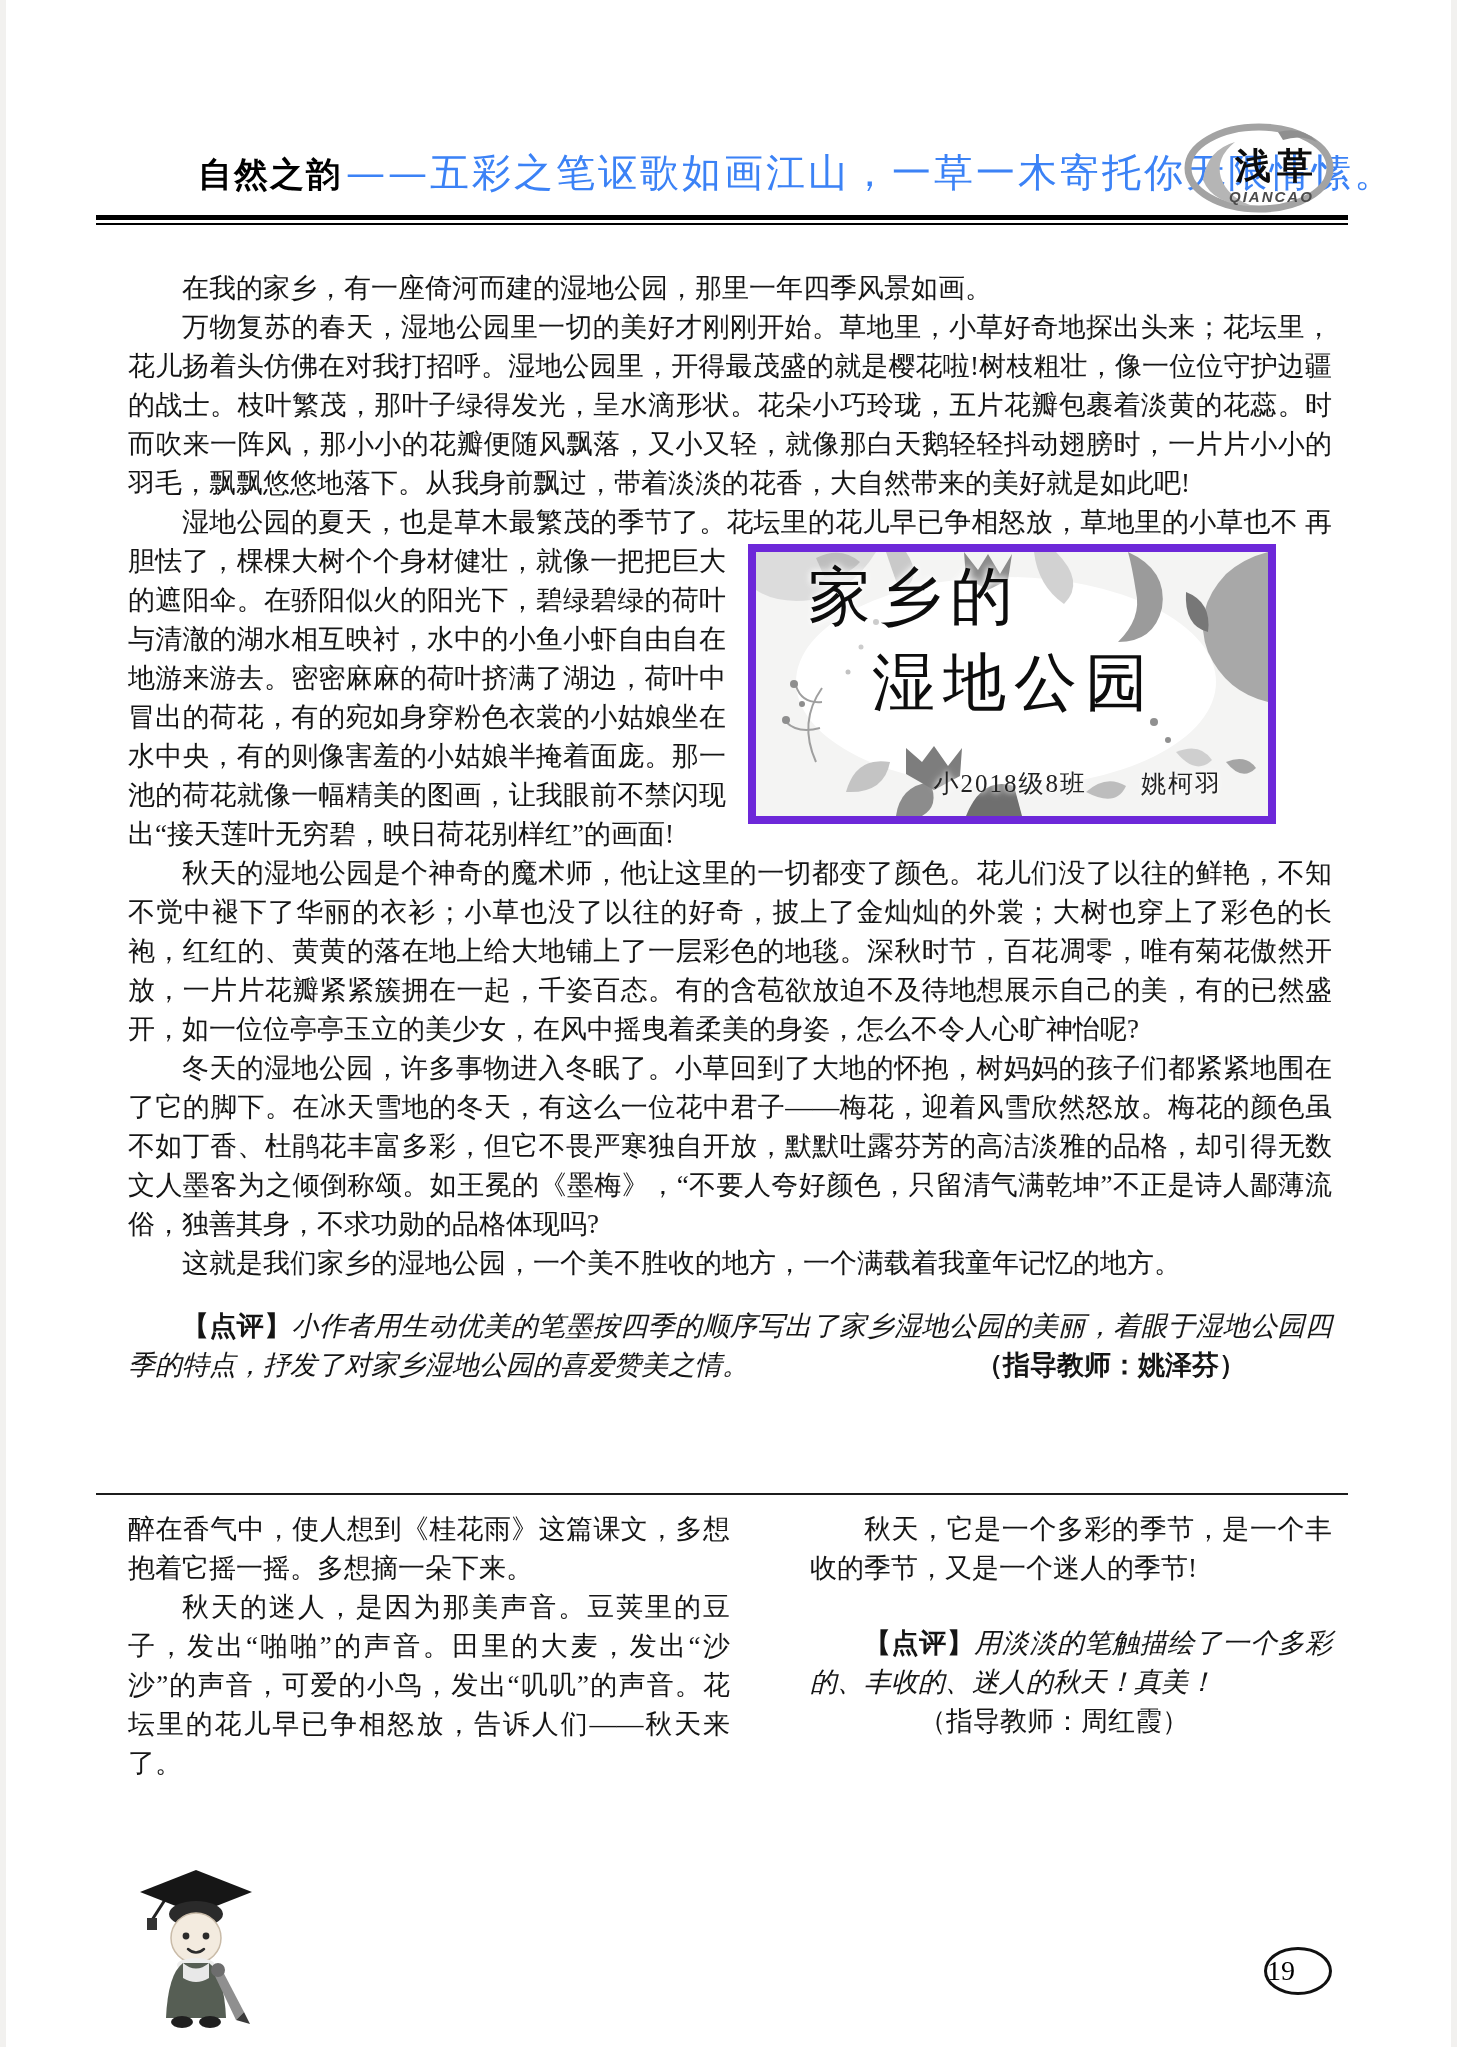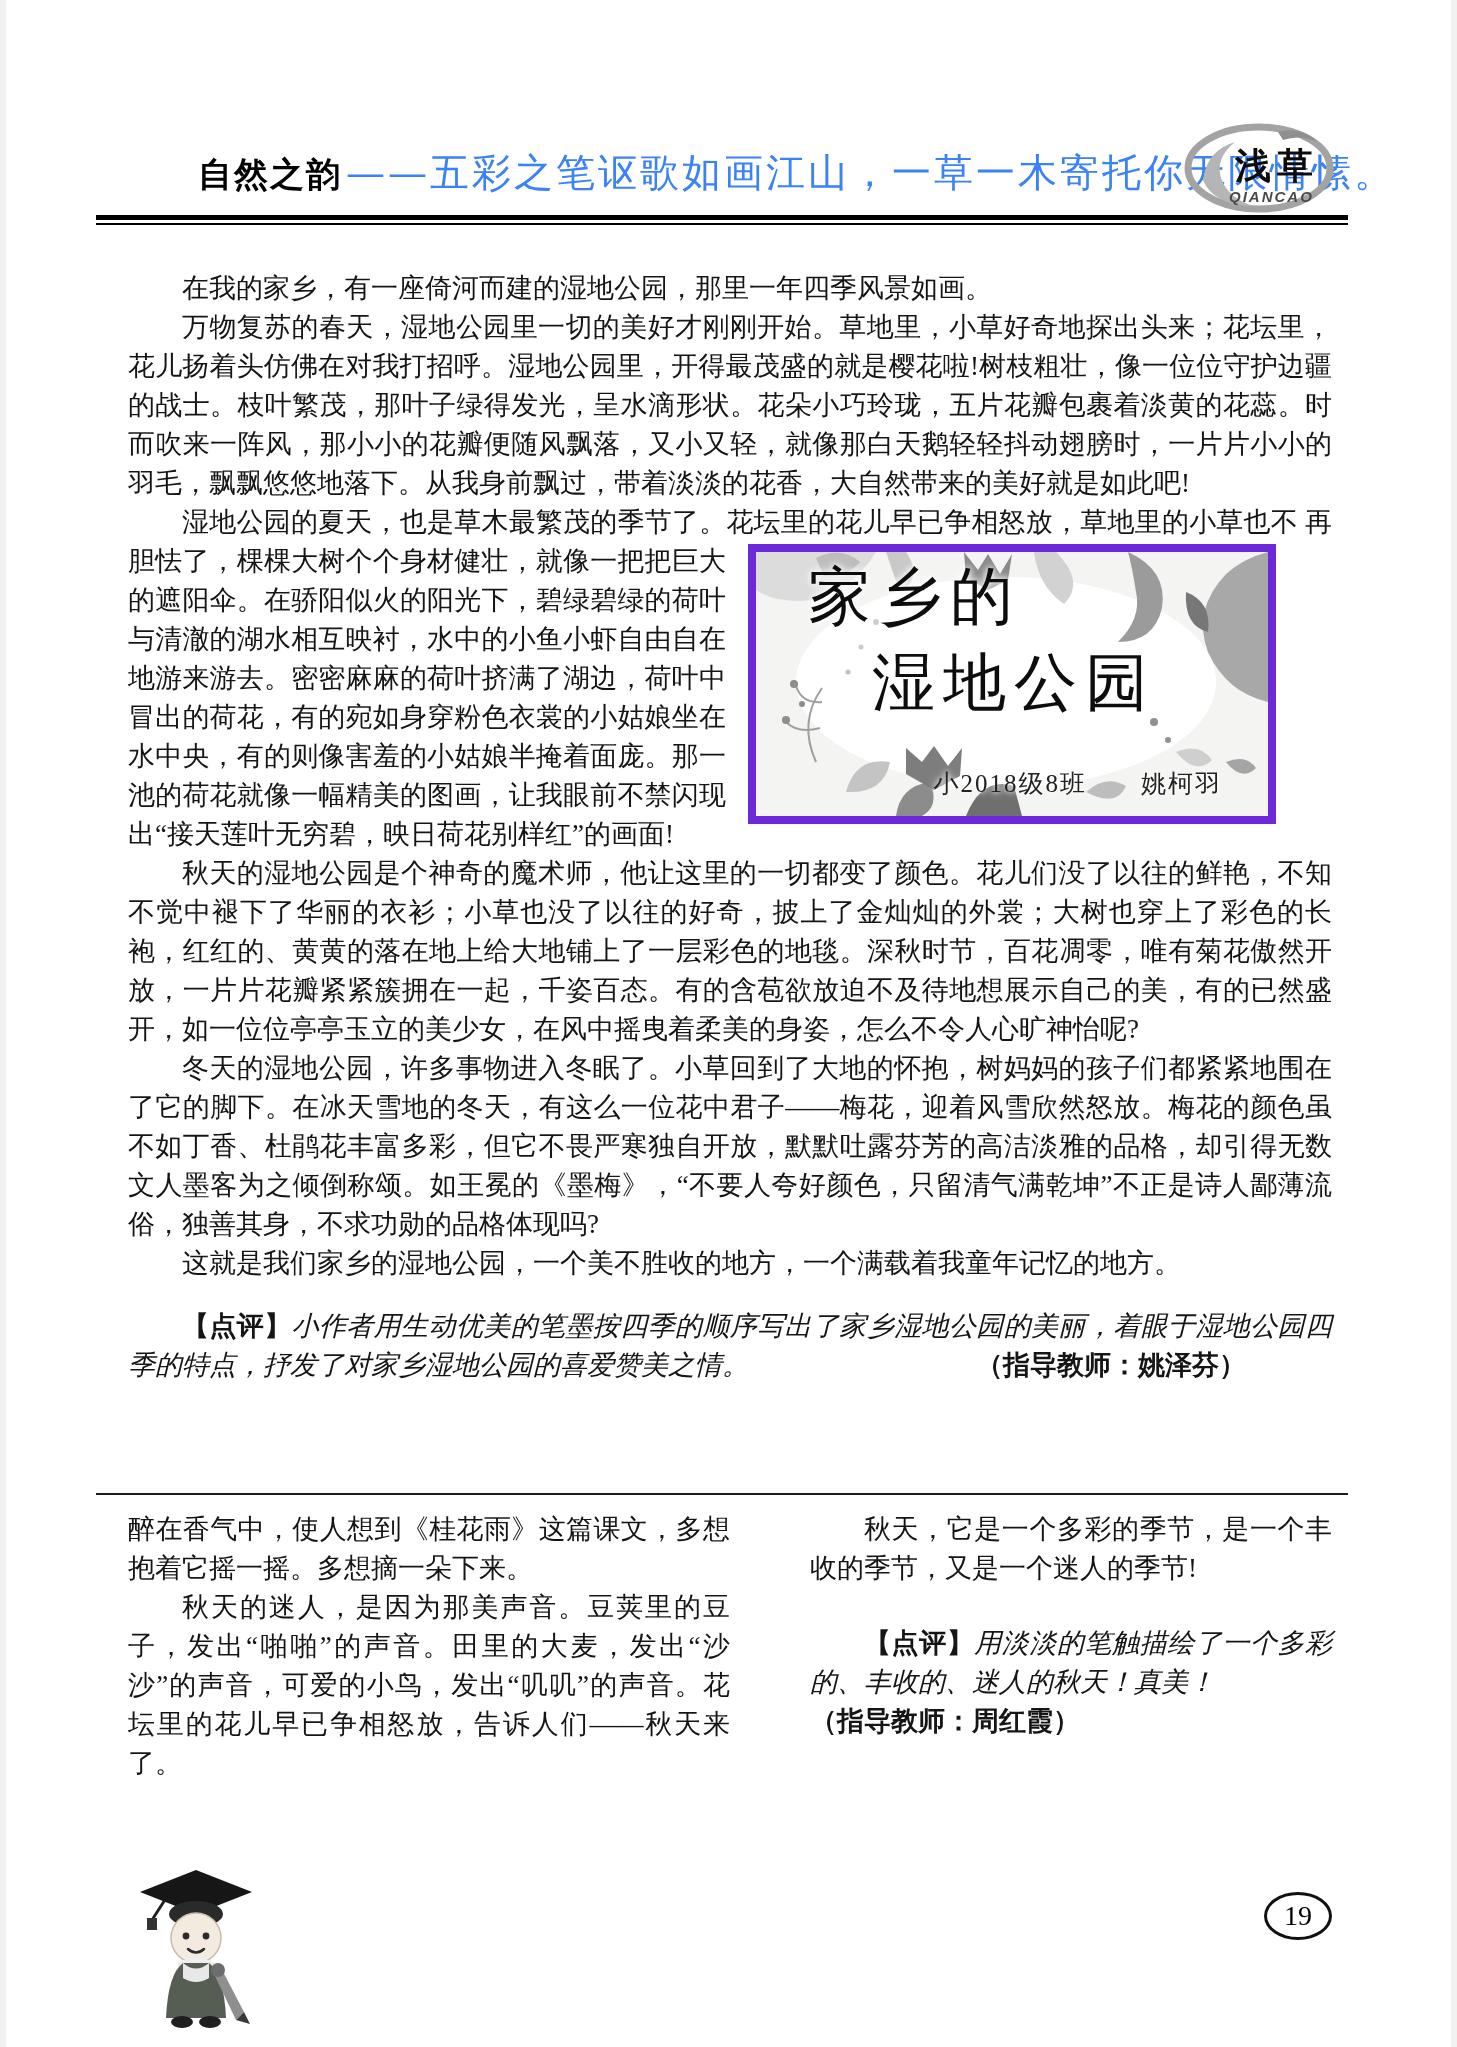"（指导教师：周红霞）" .teacher-line { font-weight: bold -> normal; text-align: left -> center }
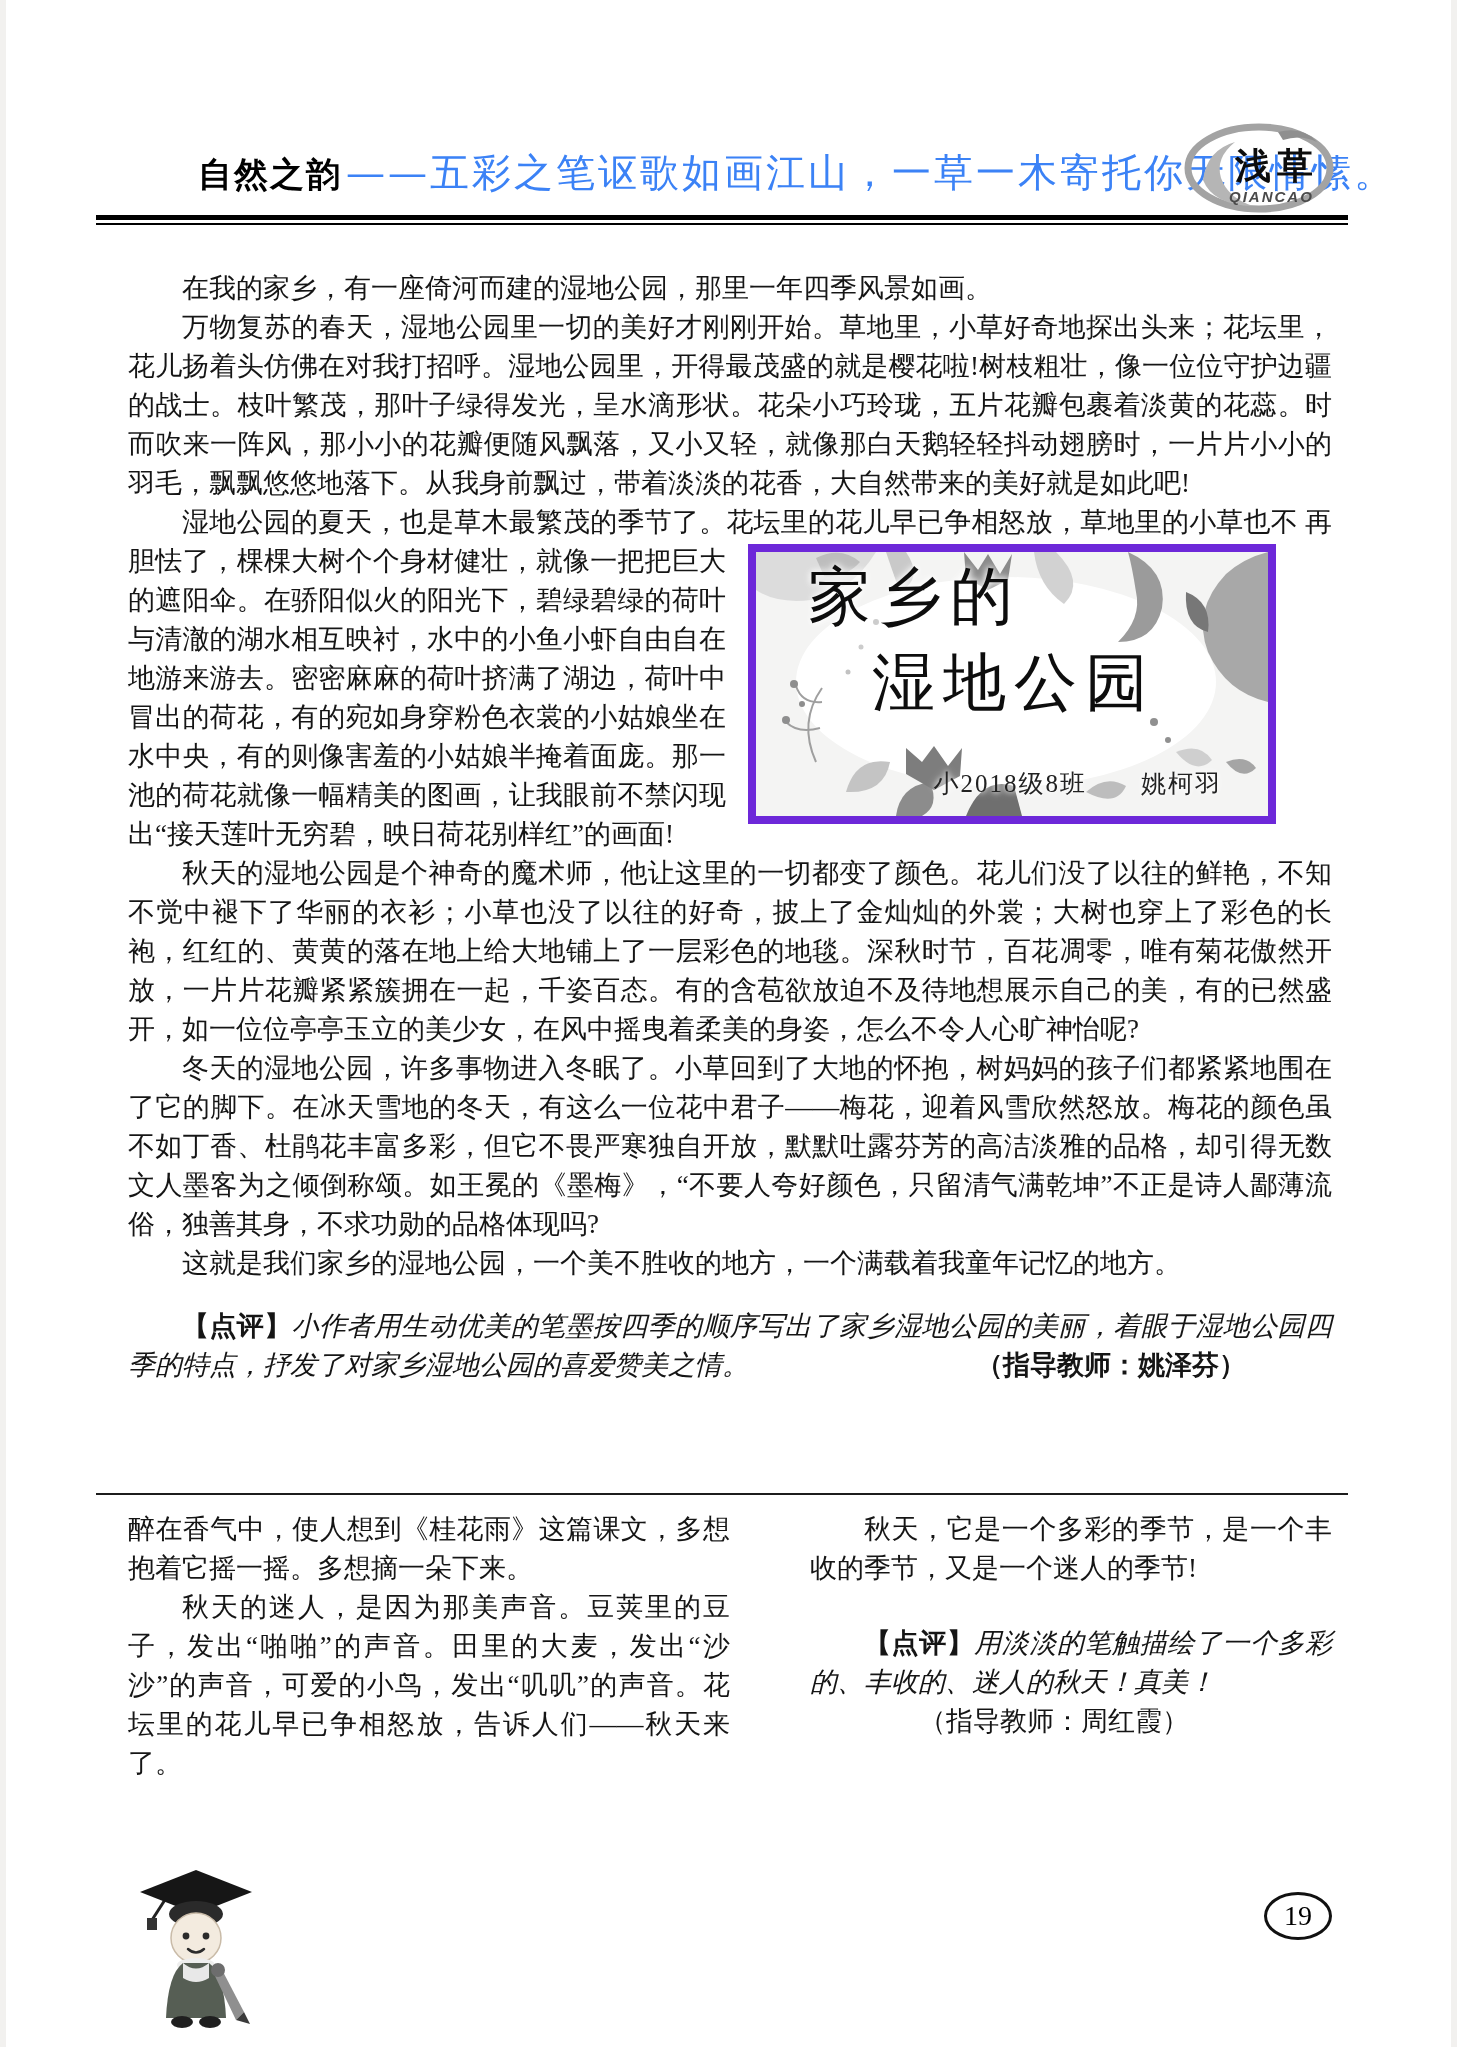"19" .page-num { justify-content: center -> none; top: 1892px -> 1947px }
